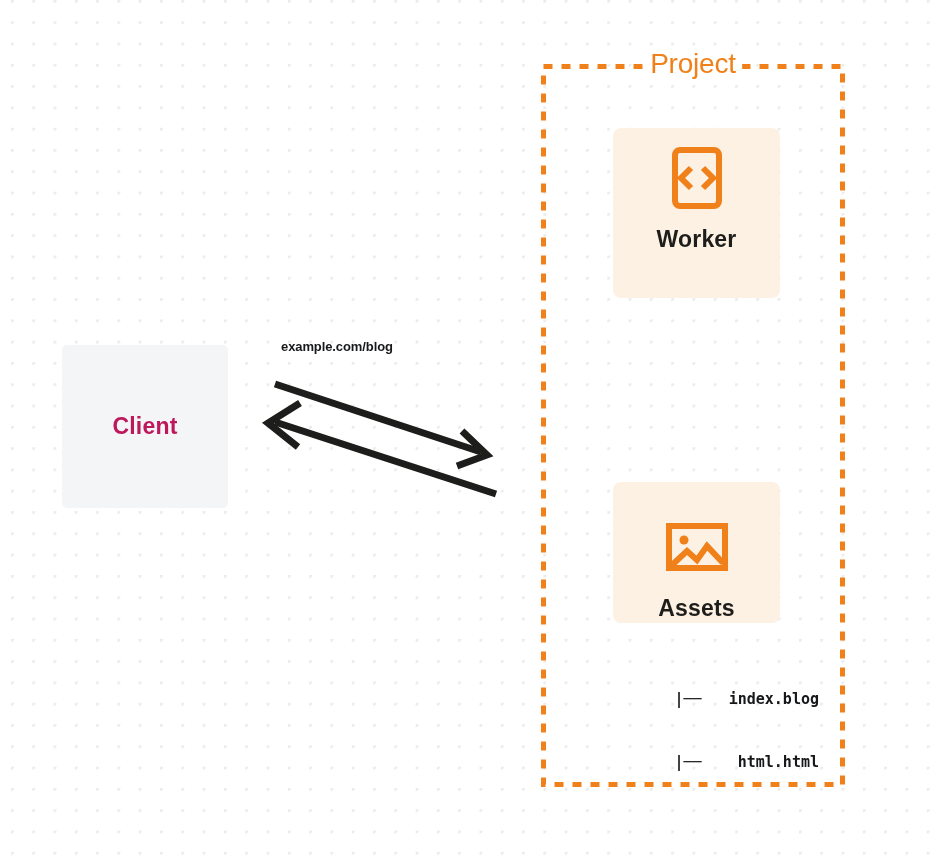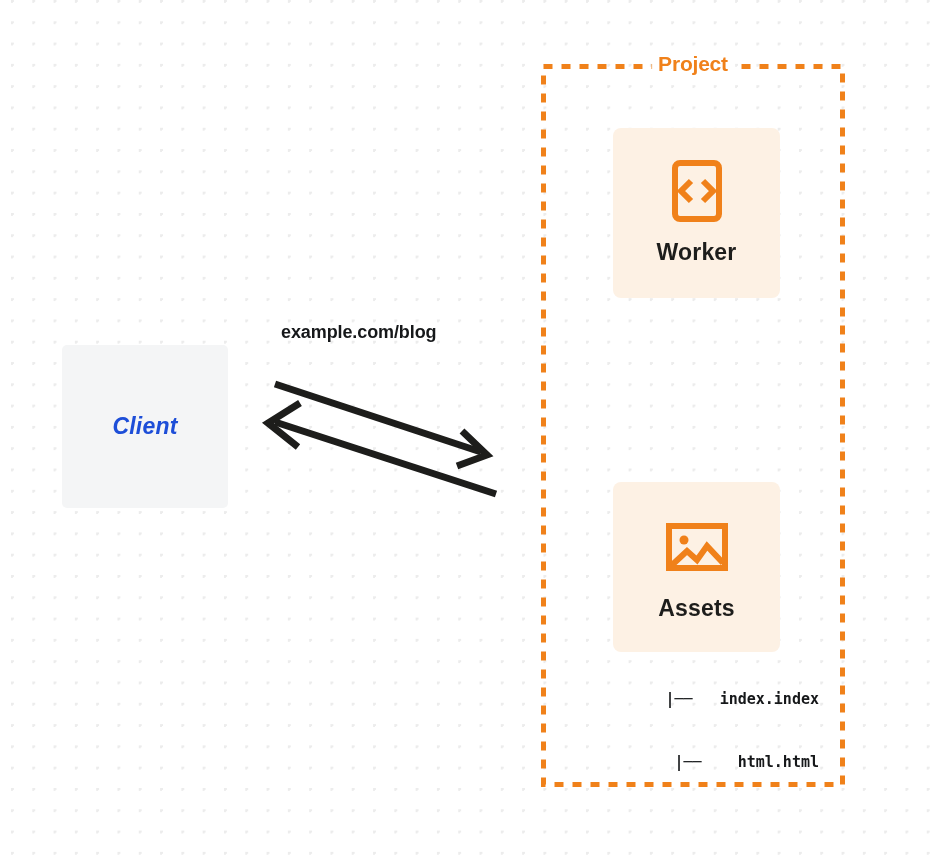"Project" #project-title { font-size: 21px -> 28px; font-weight: bold -> normal }
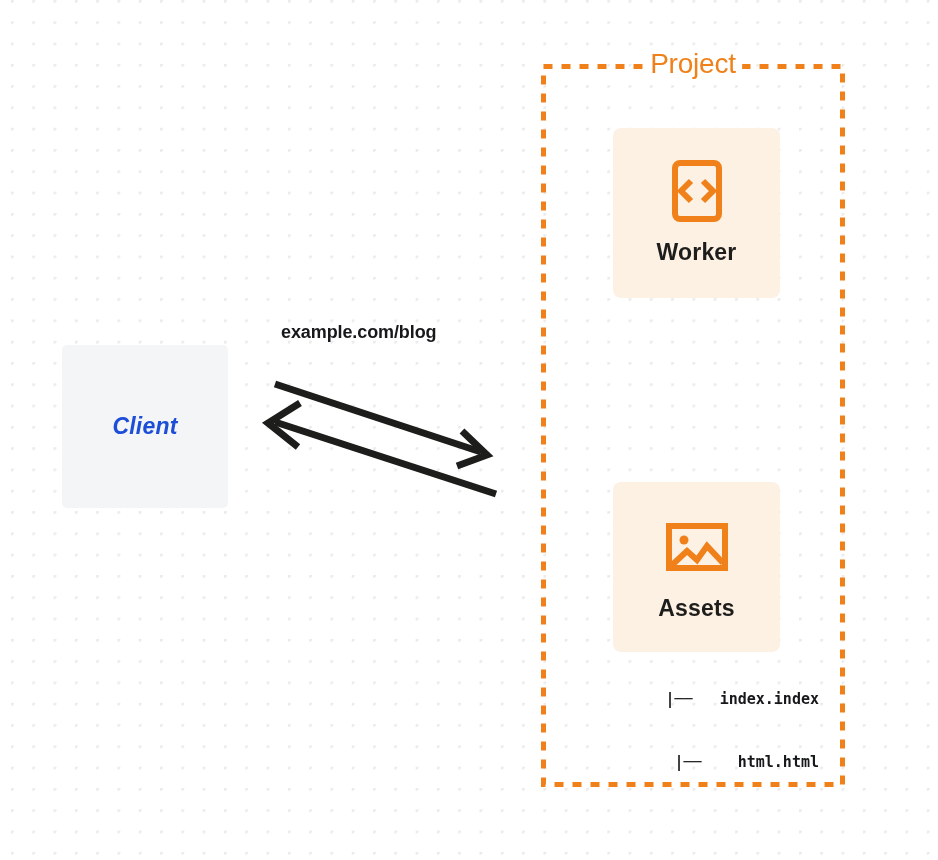"Worker" #worker-card { padding-top: 31px -> 18px }
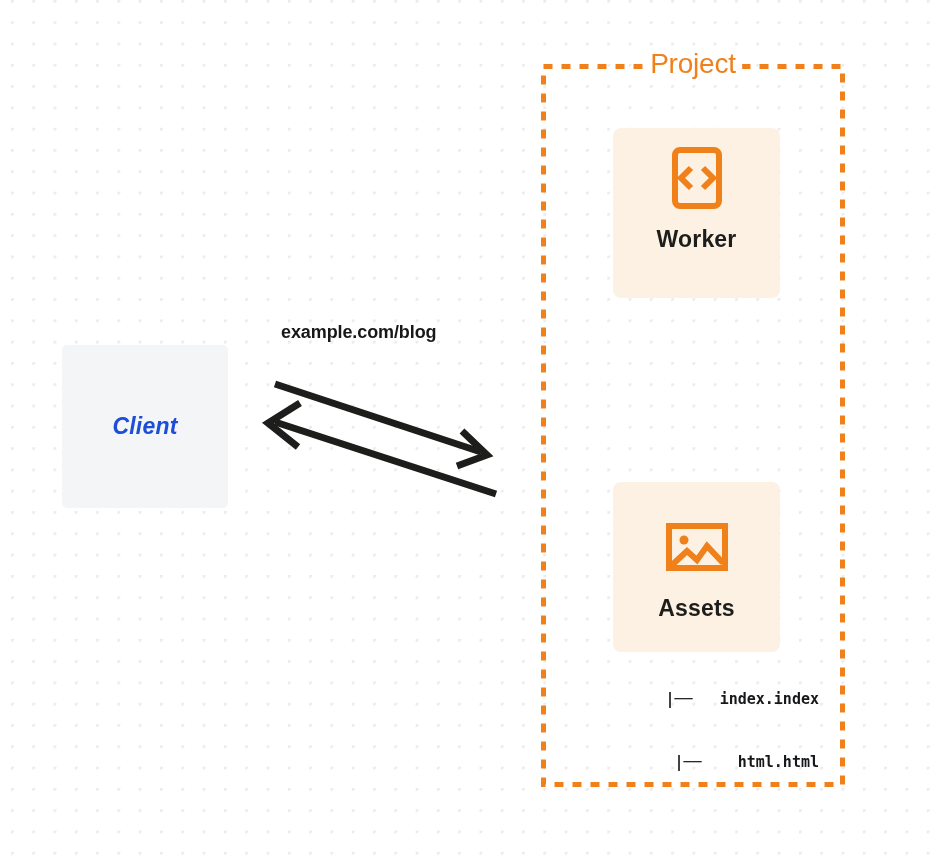"example.com/blog" #url-label { font-size: 18px -> 13px; top: 322px -> 339px }
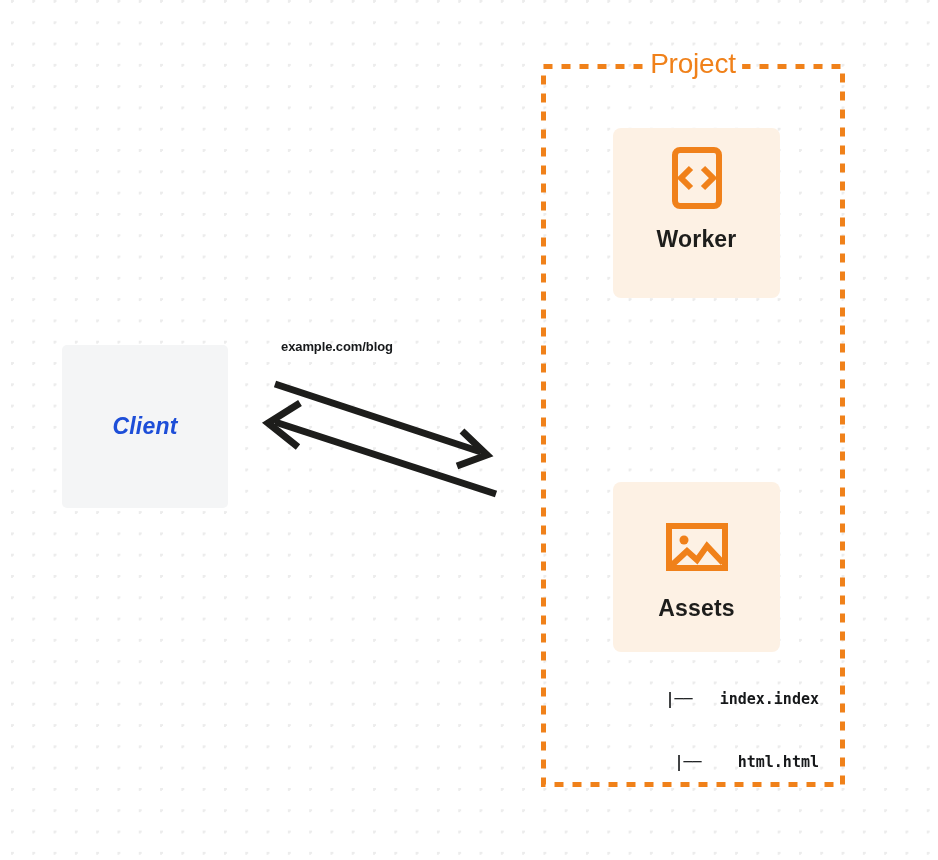"Client" #client-node .node-label { color: #1d4ed8 -> #be185d; font-style: italic -> none }
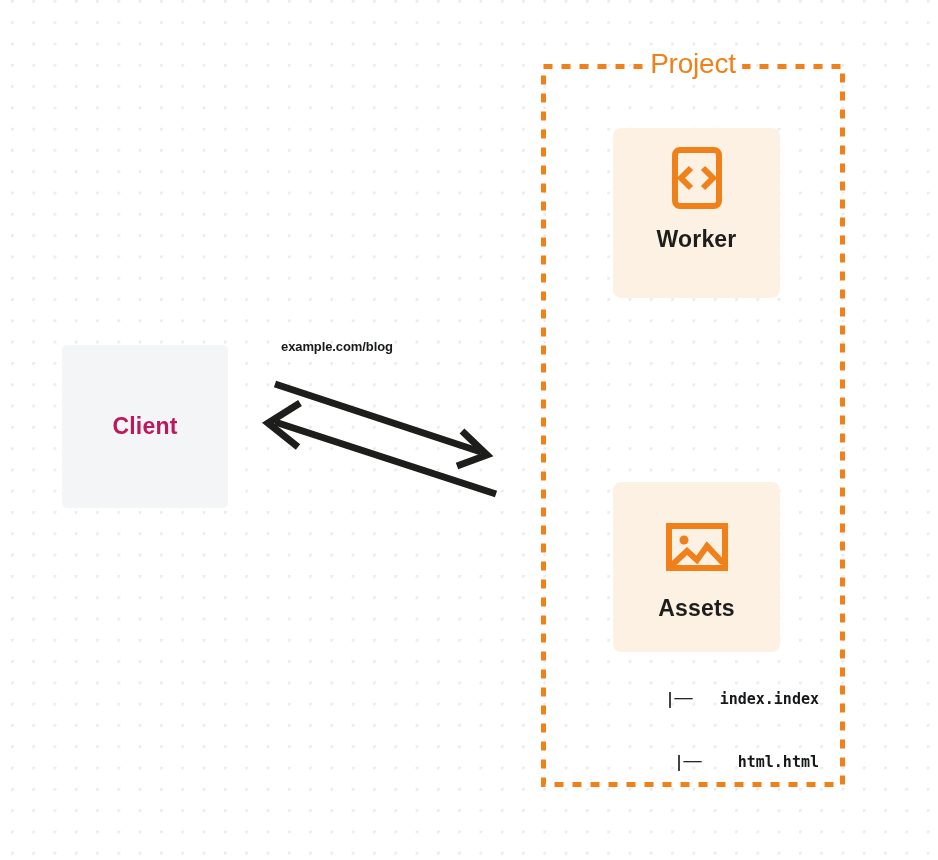"Assets" #assets-card { height: 170px -> 141px }
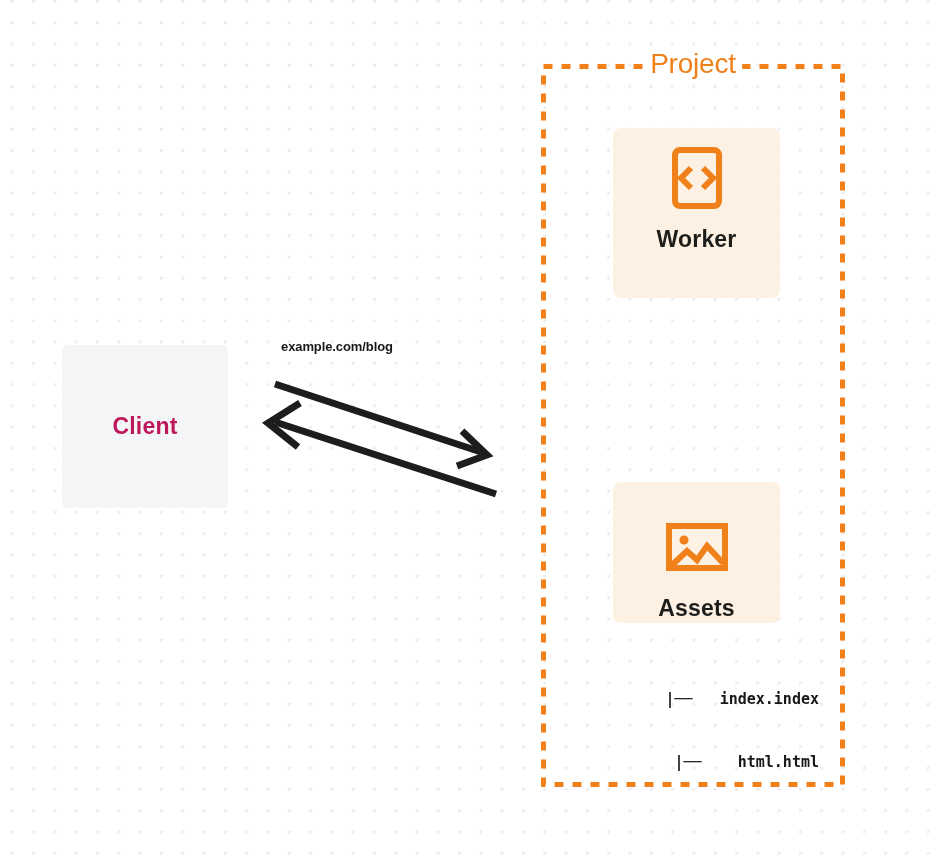"|── index.index" span.tree-row { text: index.index -> index.blog }
